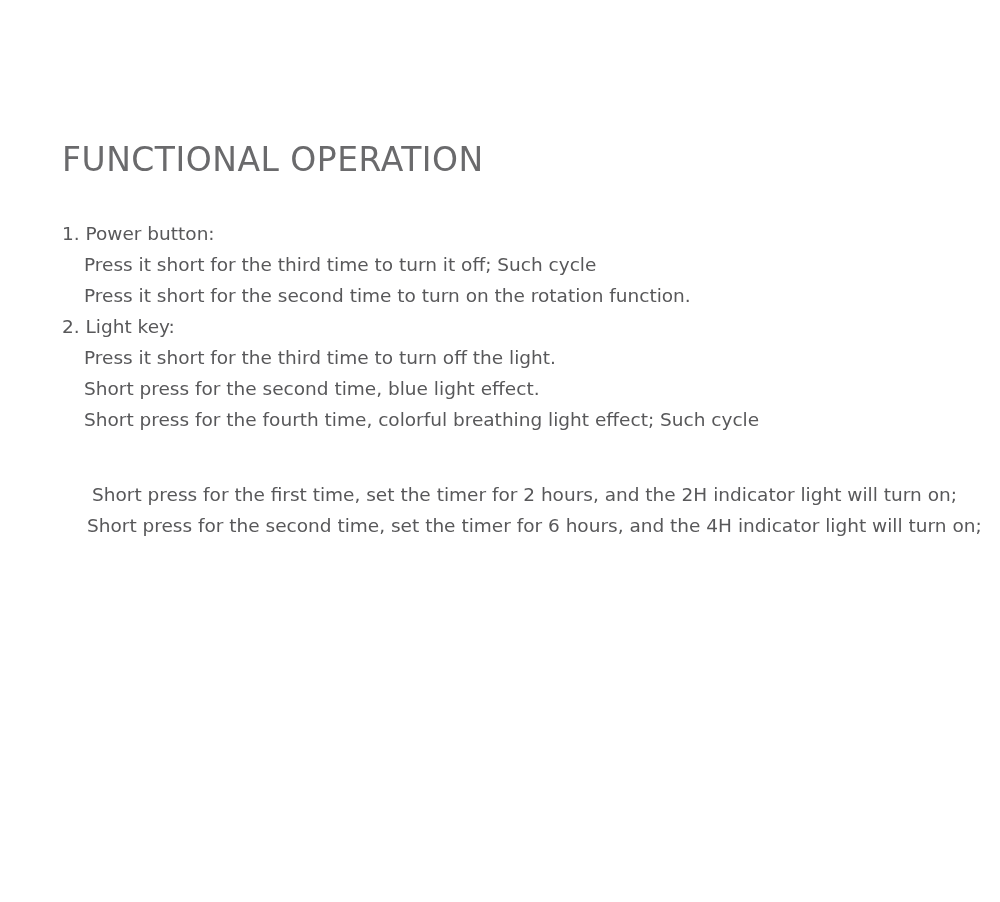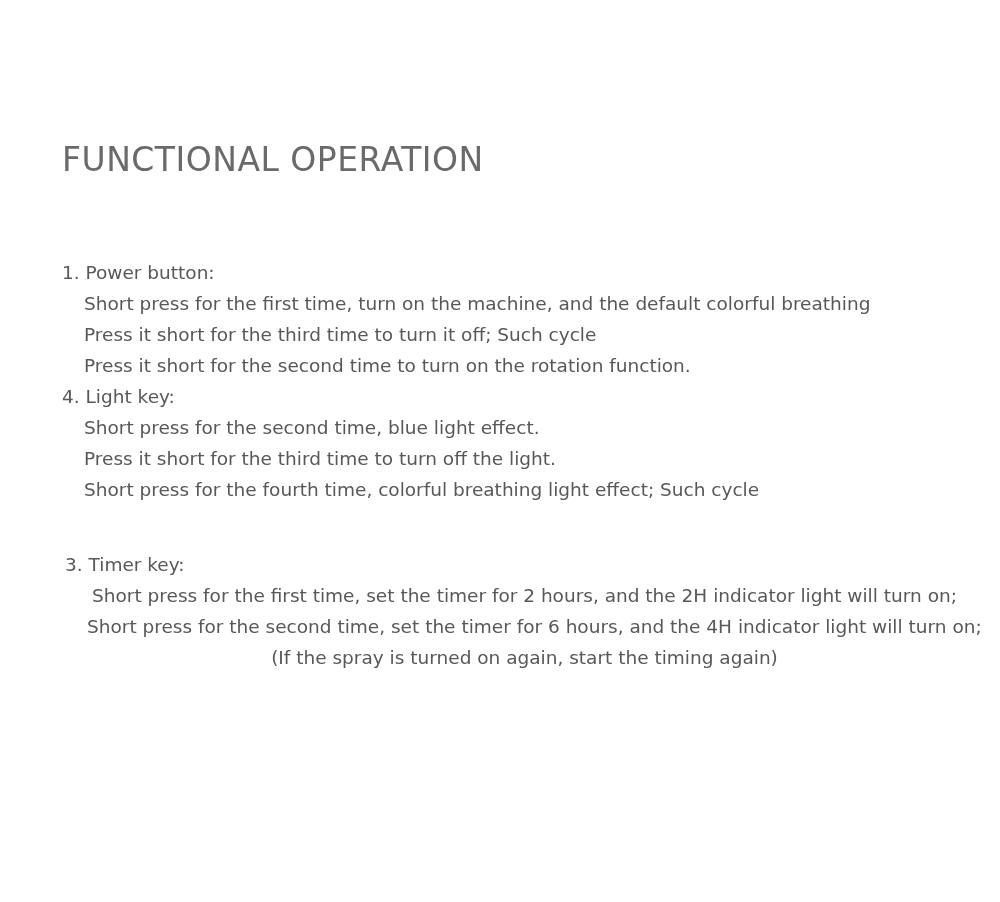"1. Power button:" .content { margin-top: 39px -> none }
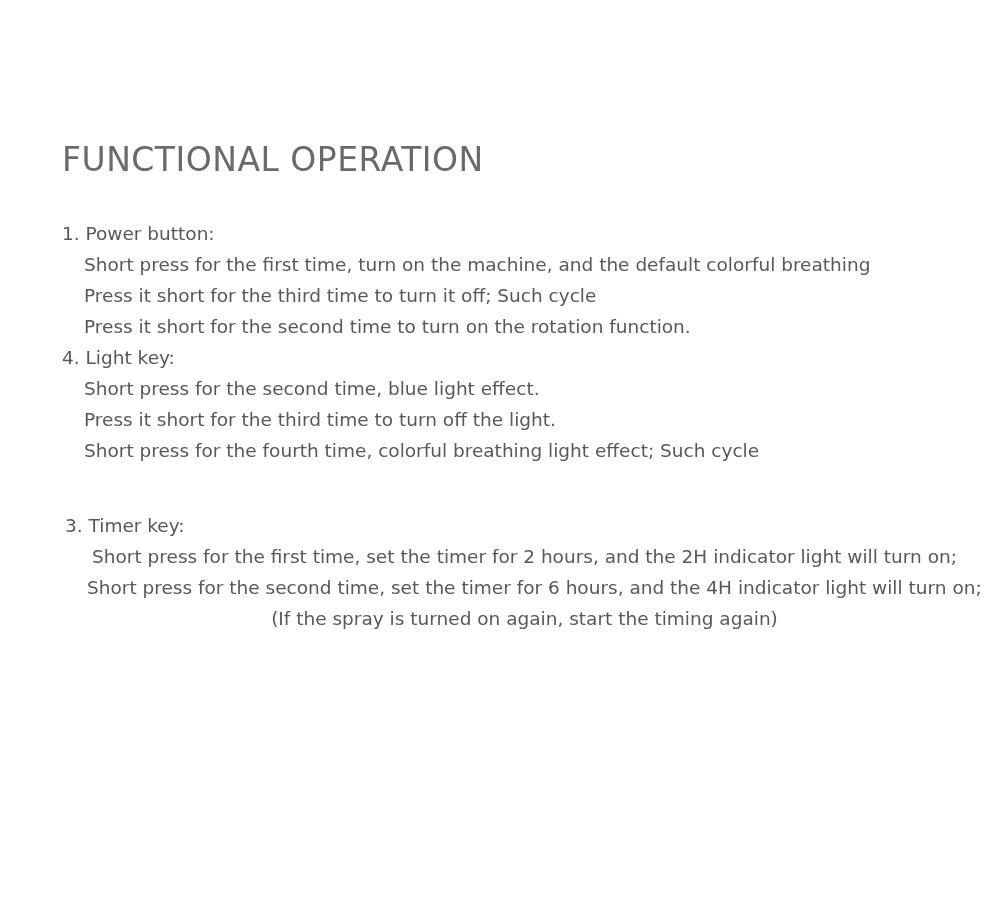"Short press for the first time, turn" div.section-line { html: <div>Short press for the first time, turn on the machine, and the default colorful breathing</div> -> none }
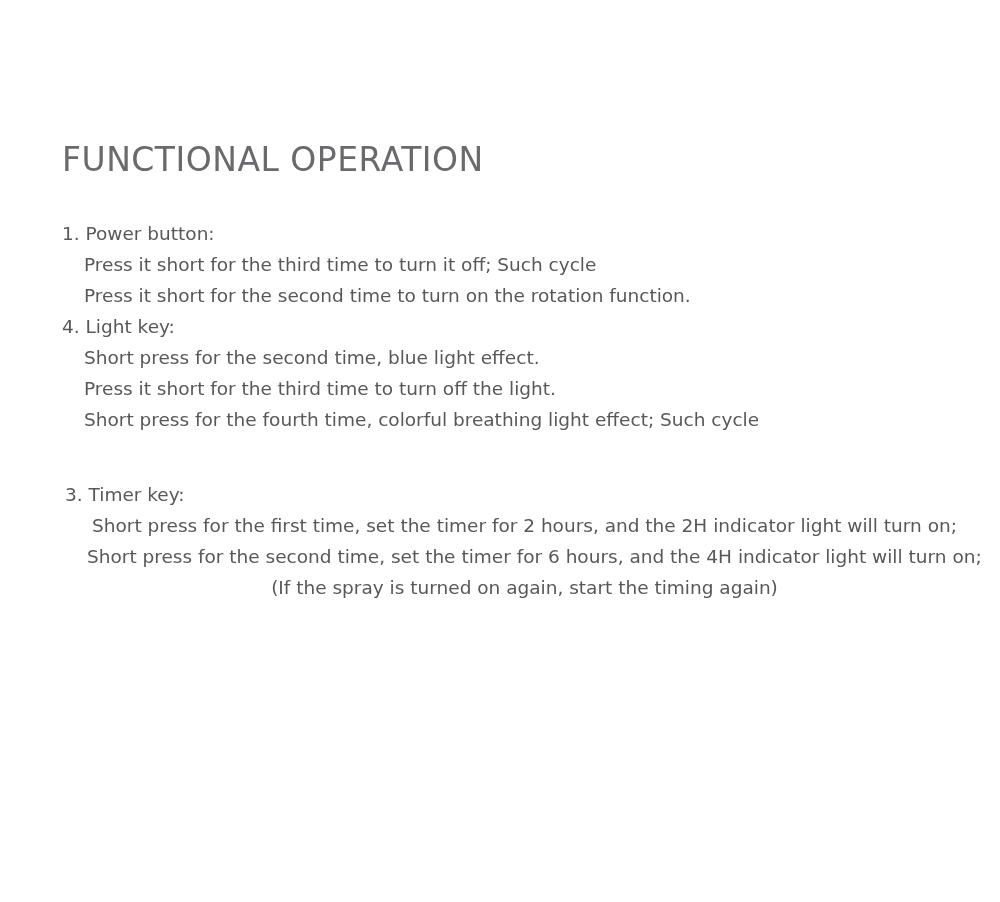"4. Light key:" div.section-heading { text: 4 -> 2 }
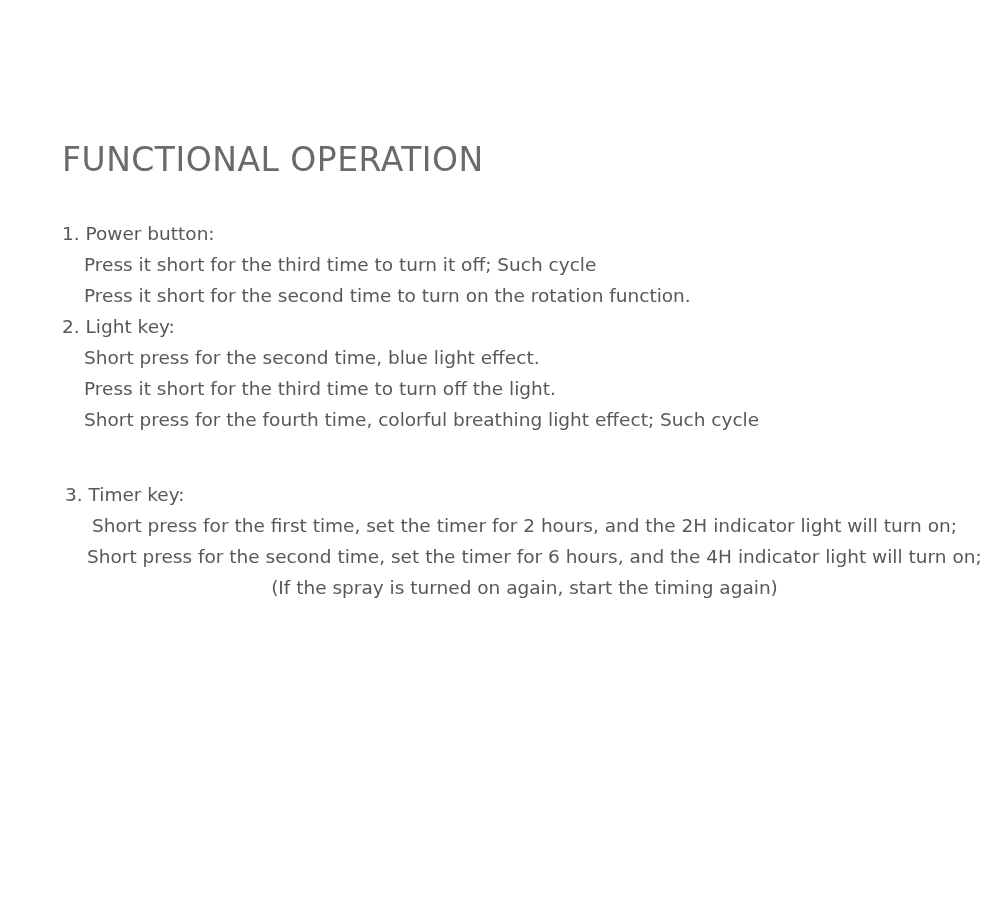"Short press for the second time, blue" div.section-line { order: before "Press it short for the third time to turn off" -> after "Press it short for the third time to turn off" }
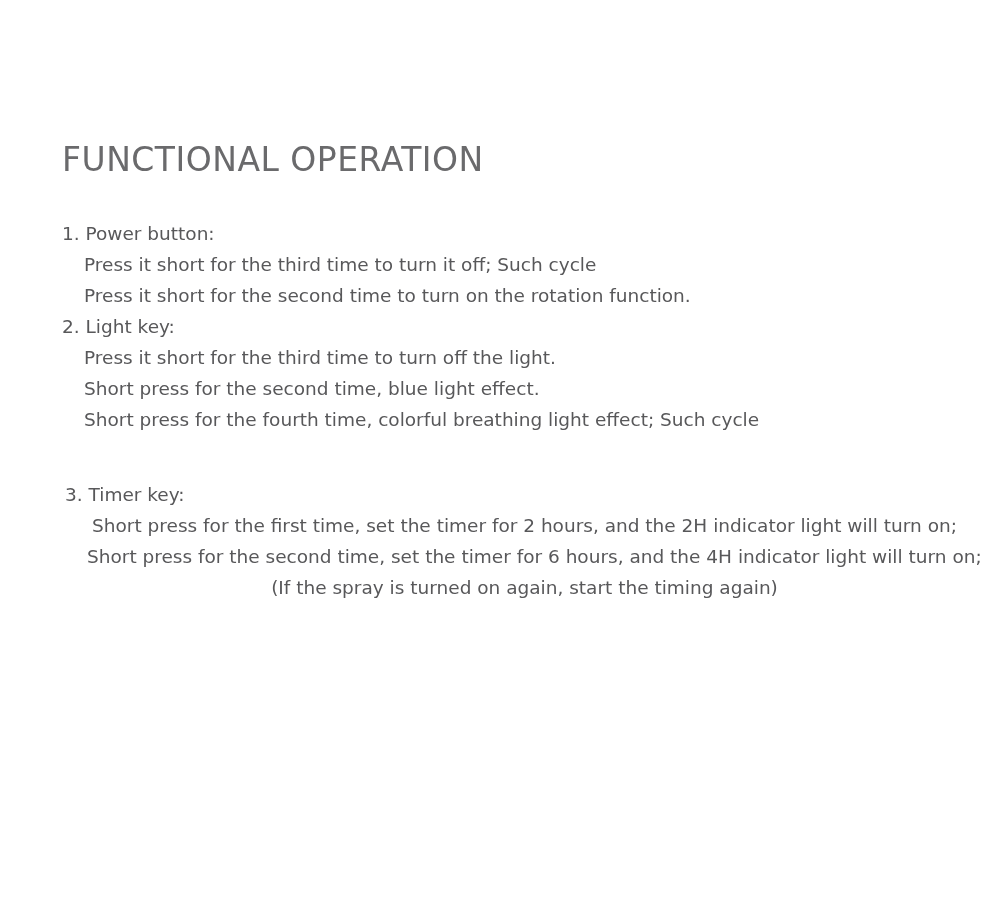"3. Timer key:" div.section-heading { html: <div>3. Timer key:</div> -> none }
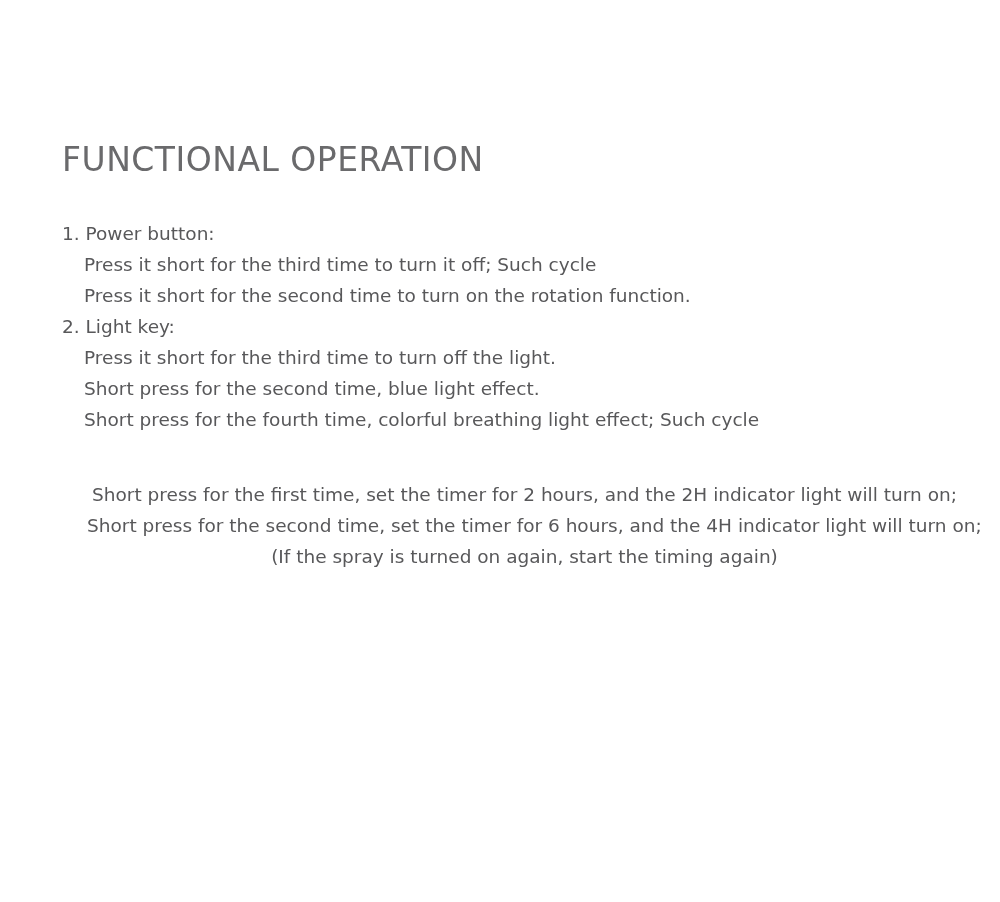"(If the spray is turned" div.section-line { html: <div>(If the spray is turned on again, start the timing again)</div> -> none }
